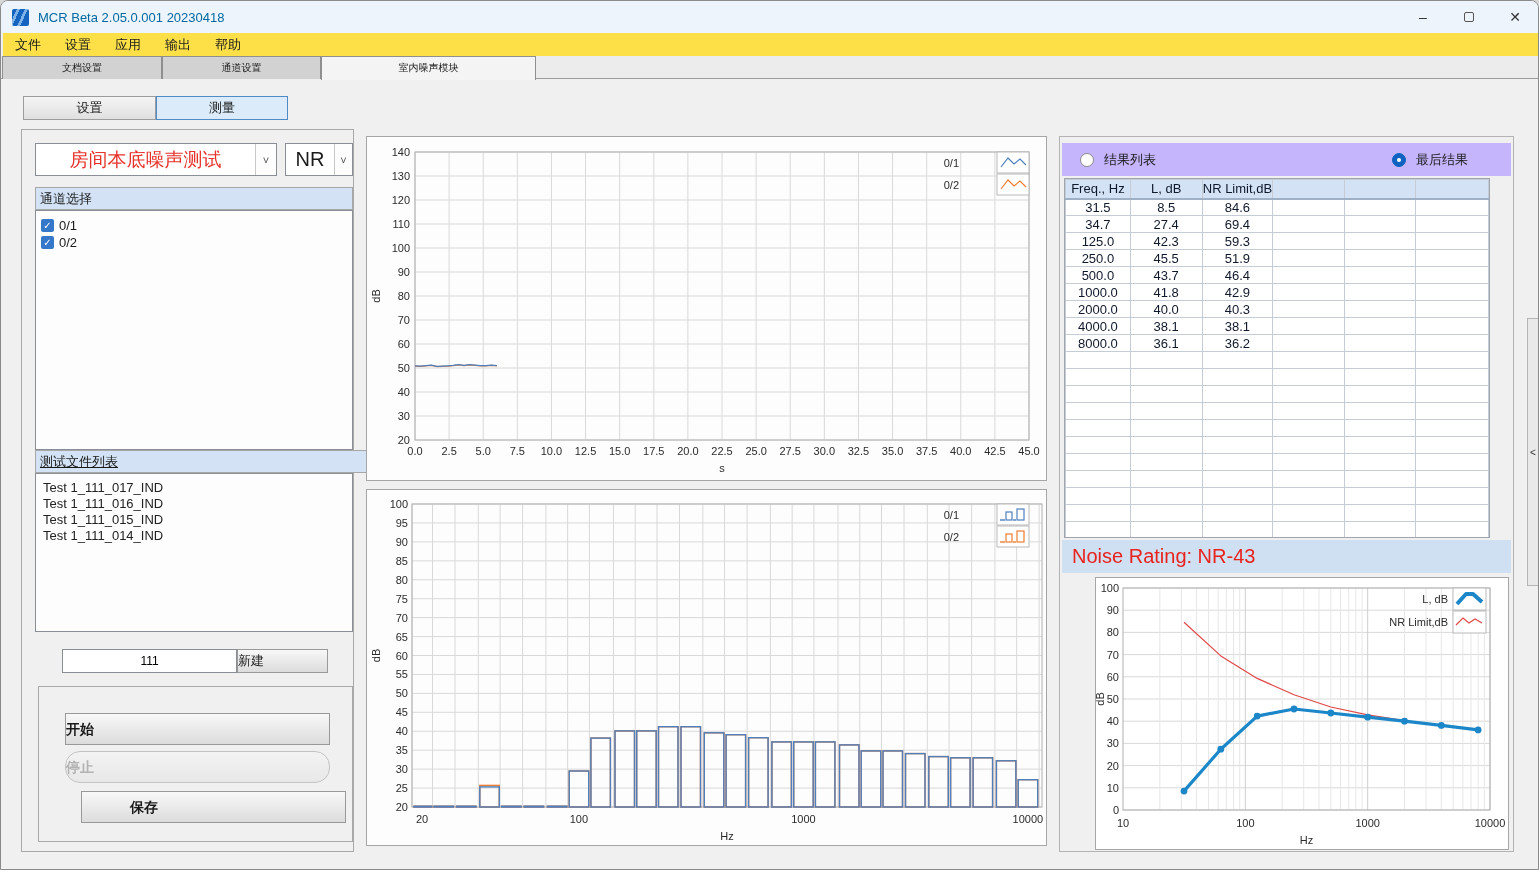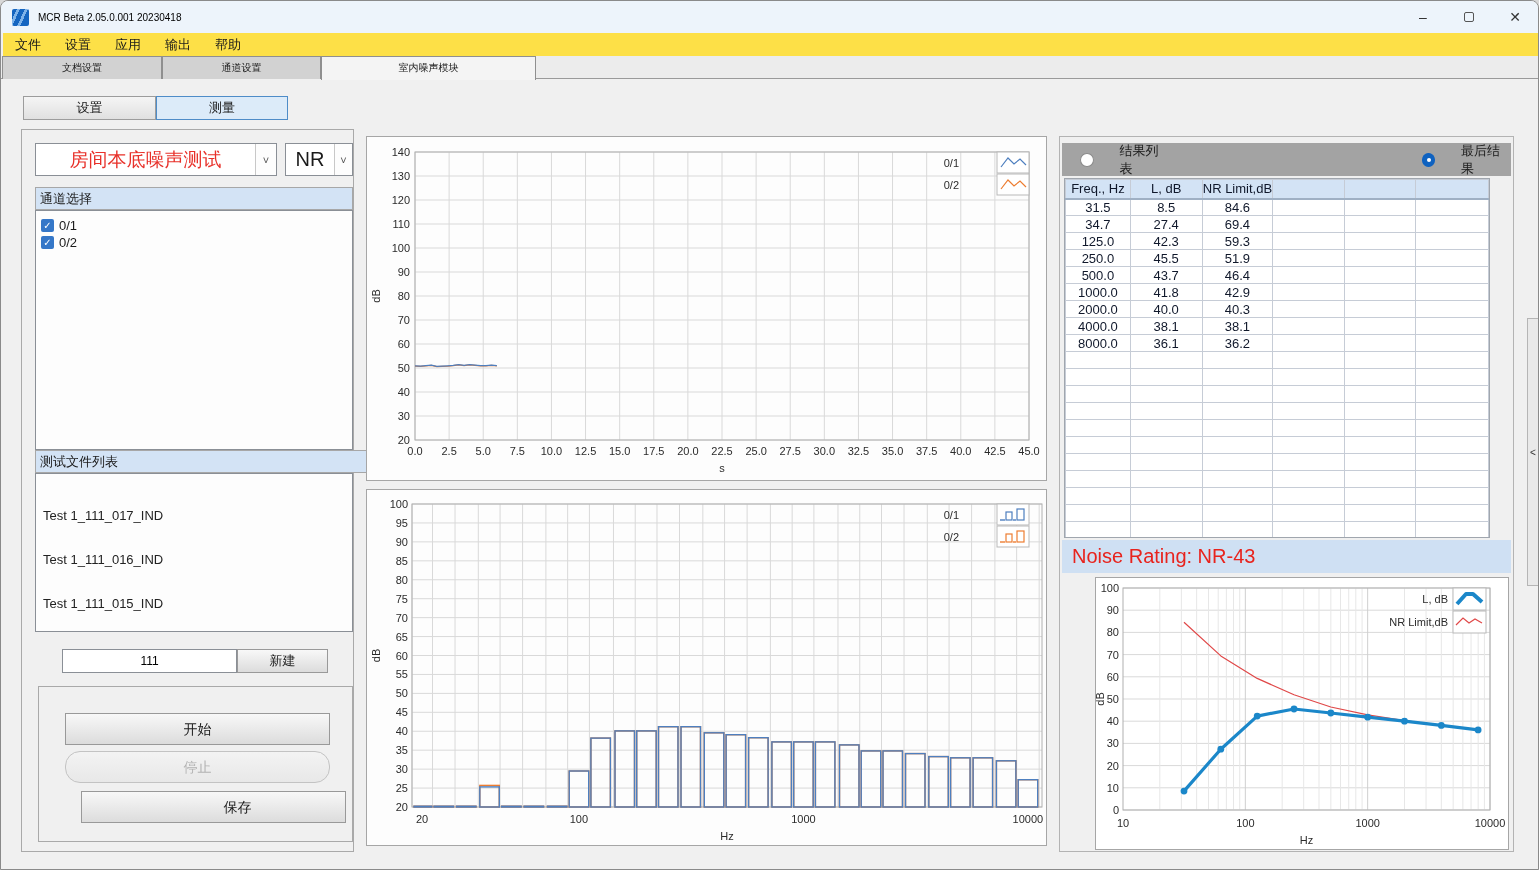"MCR Beta 2.05.0.001 20230418" .title-text { color: #000000 -> #0369a1; font-size: 10px -> 13px }
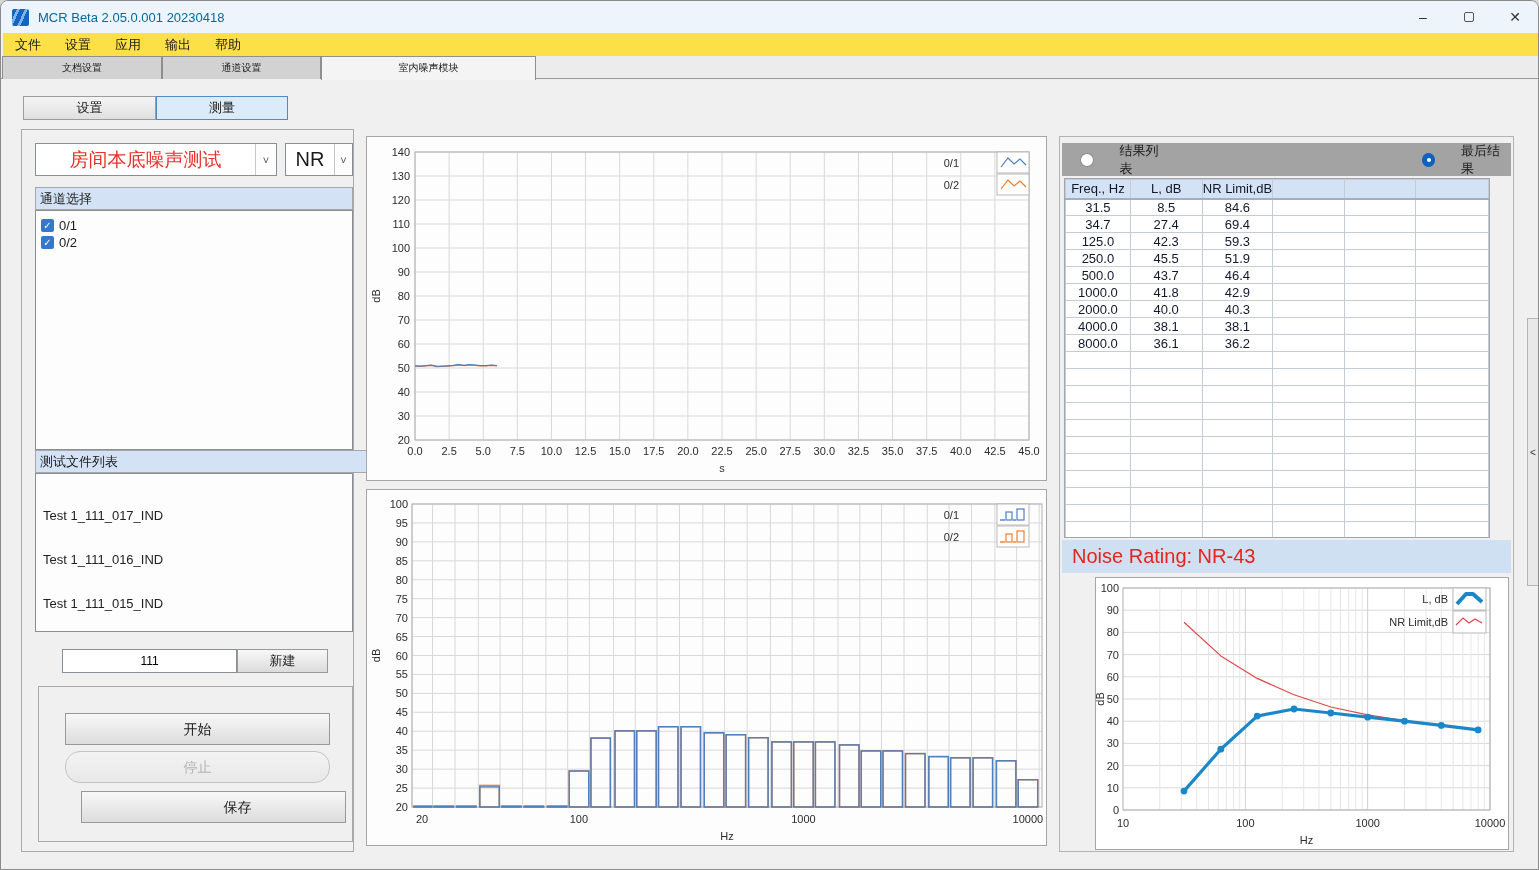"结果列表" .radio-band { background: #a3a3a3 -> #c4b5fd; gap: 16px -> none }
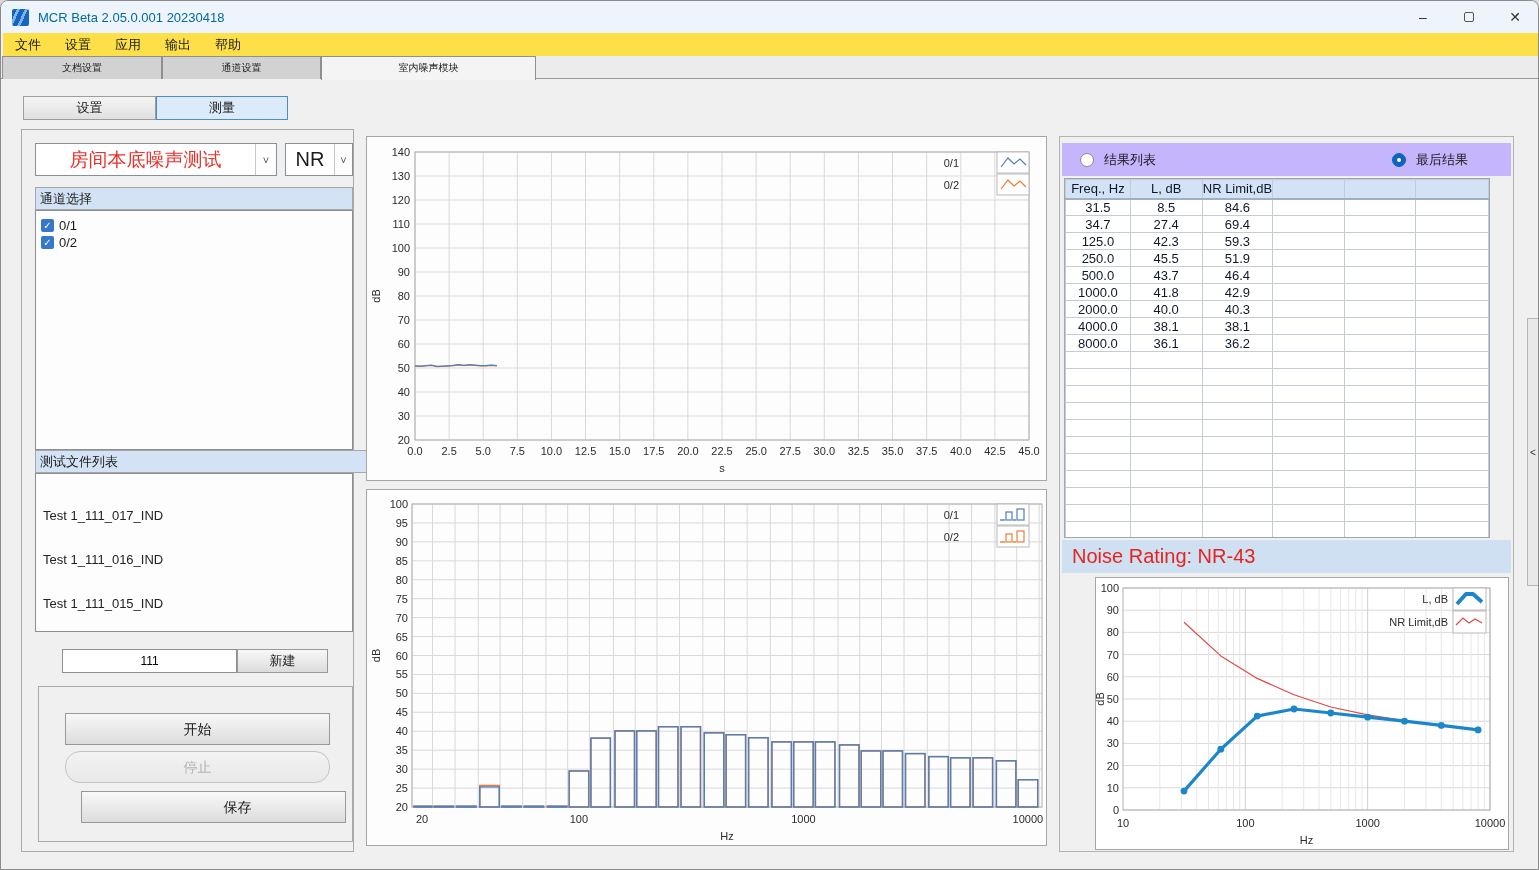"测试文件列表" div.abs { text-decoration: none -> underline }
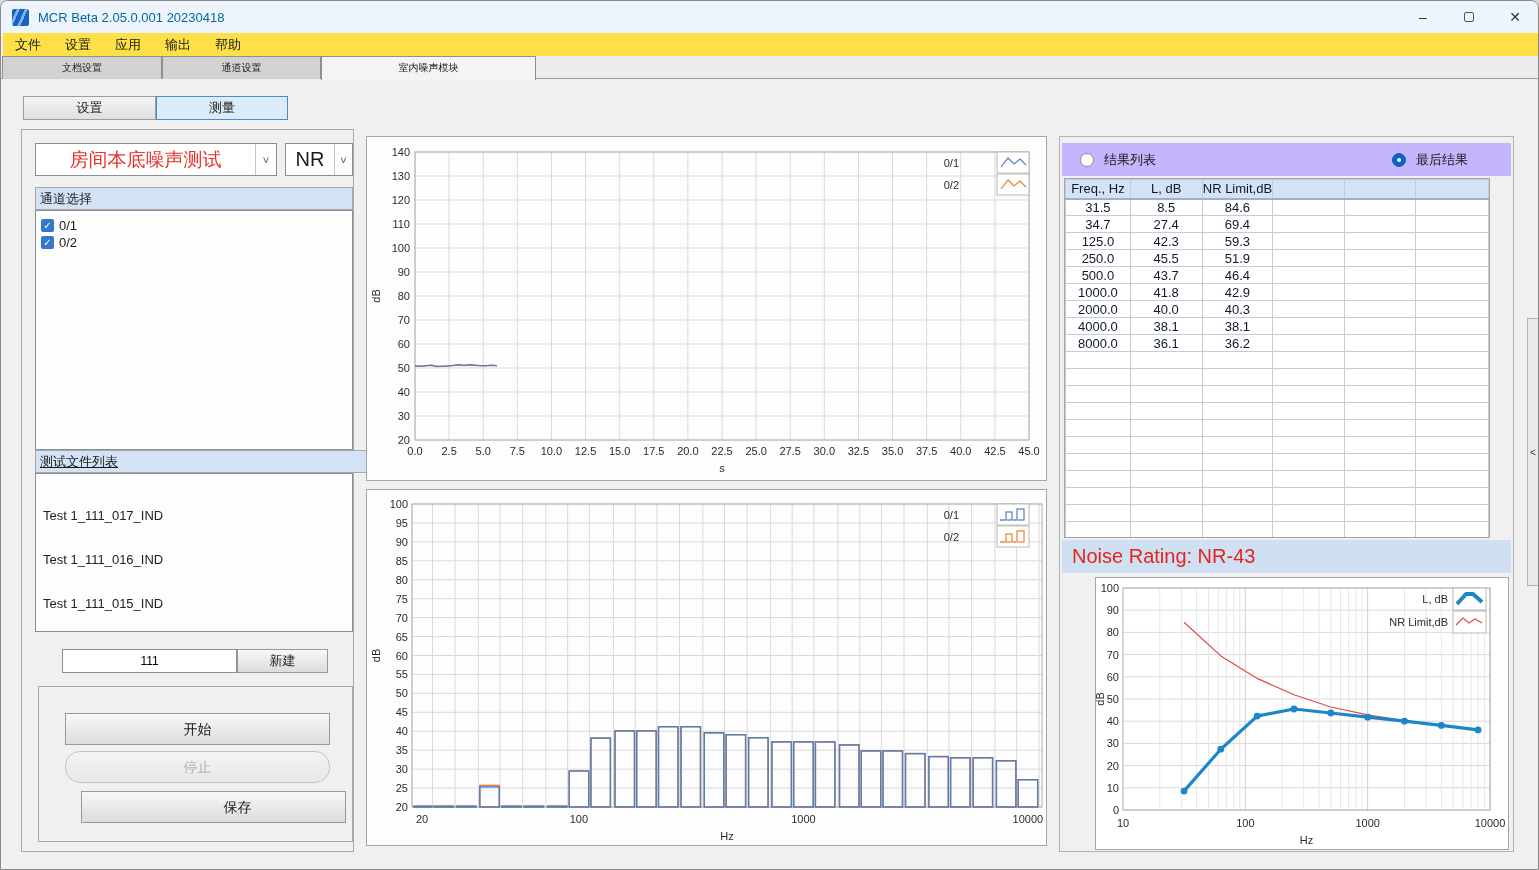"Test 1_111_017_IND" .file-item { margin-top: 28px -> none }
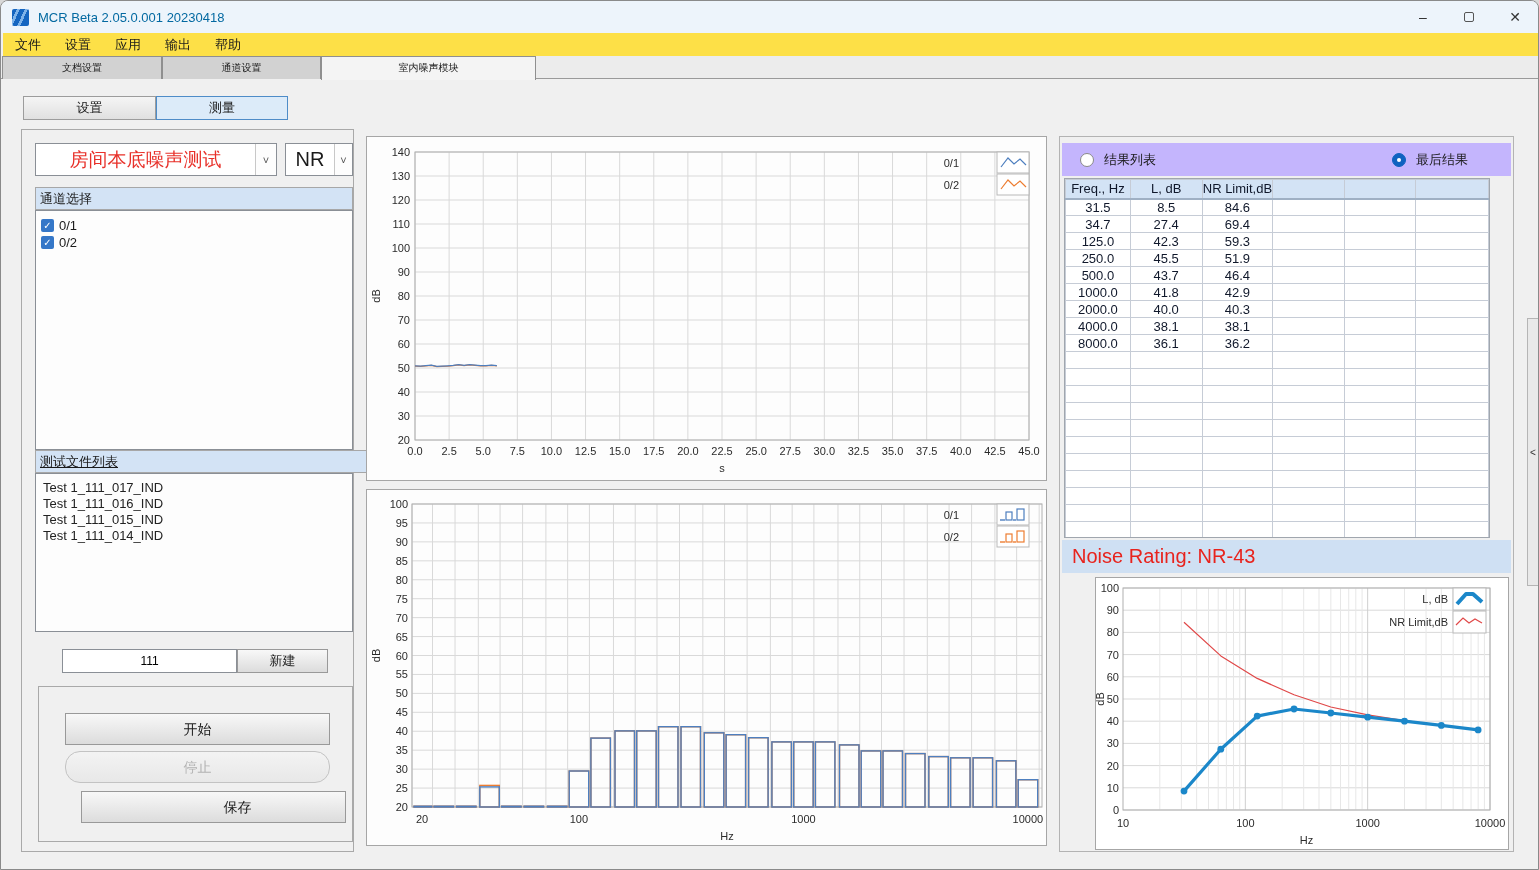"新建" .btn { text-align: center -> none }
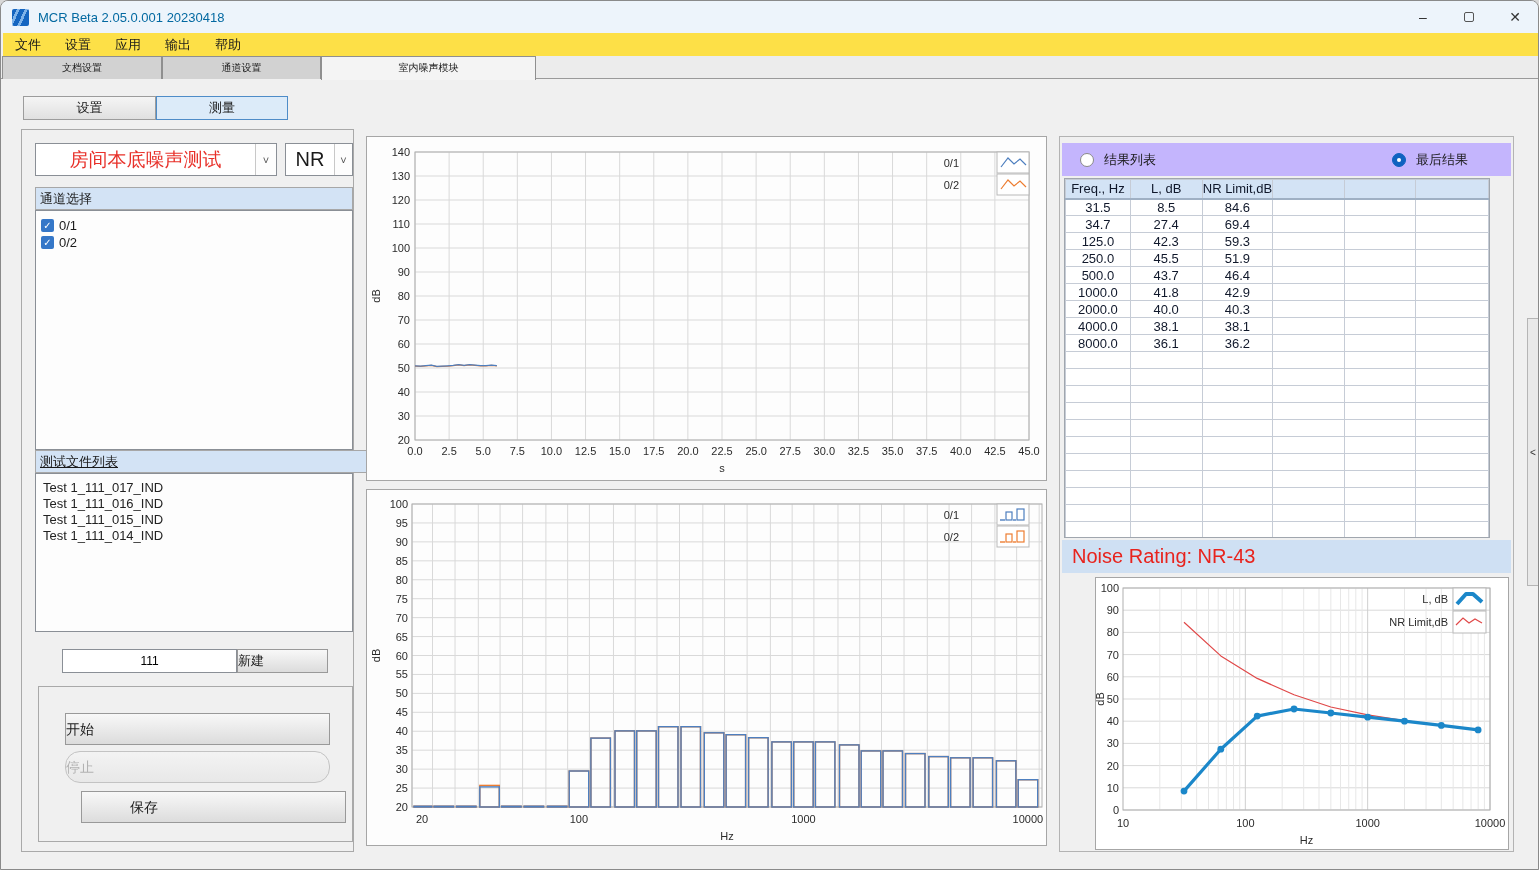"开始" div.abs { font-weight: none -> bold }
